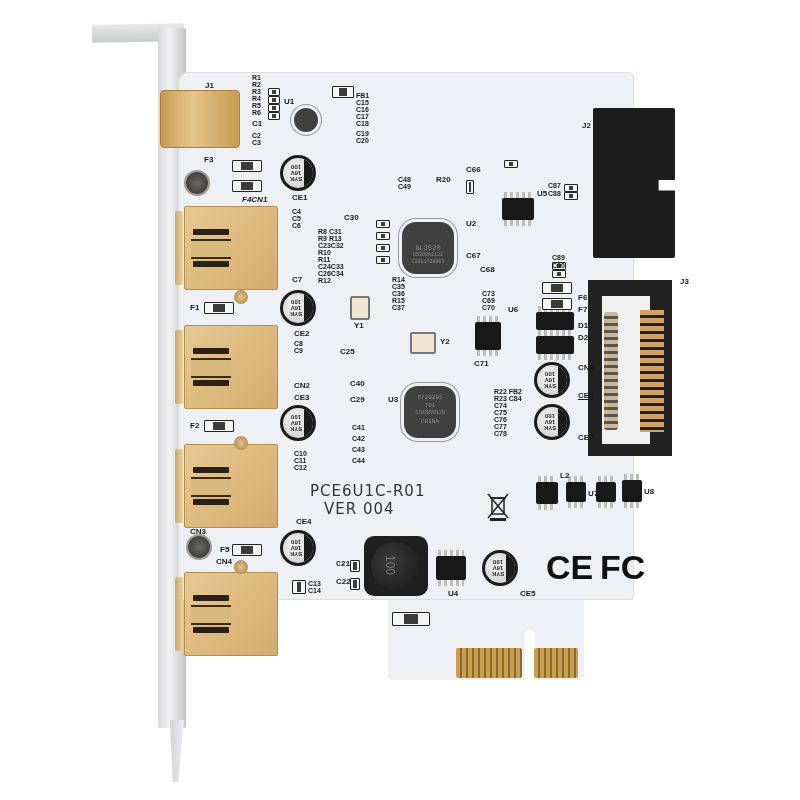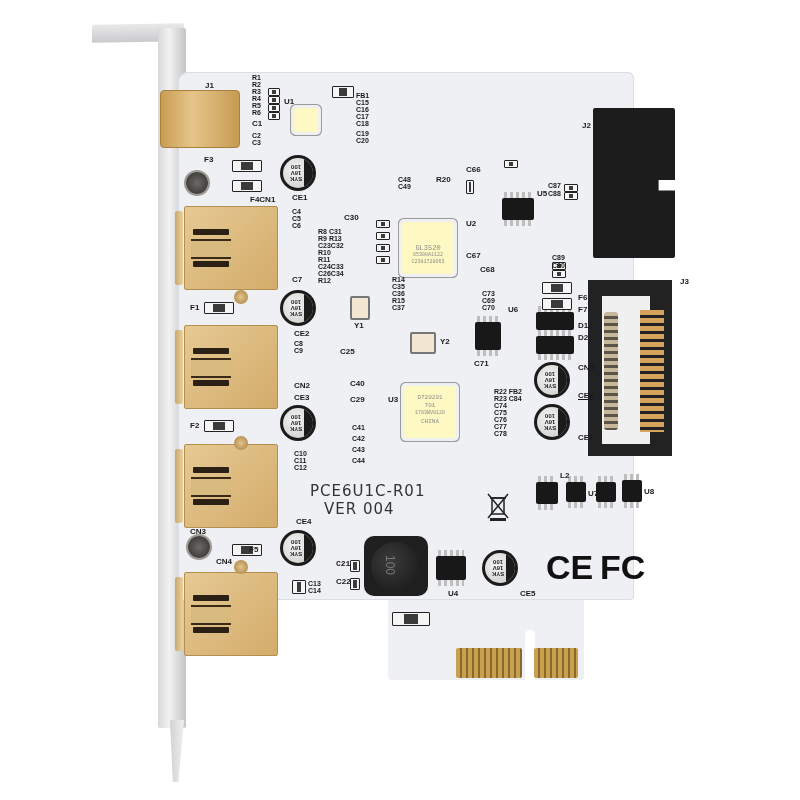"F4CN1" div.abs { font-style: none -> italic; left: 250px -> 242px }
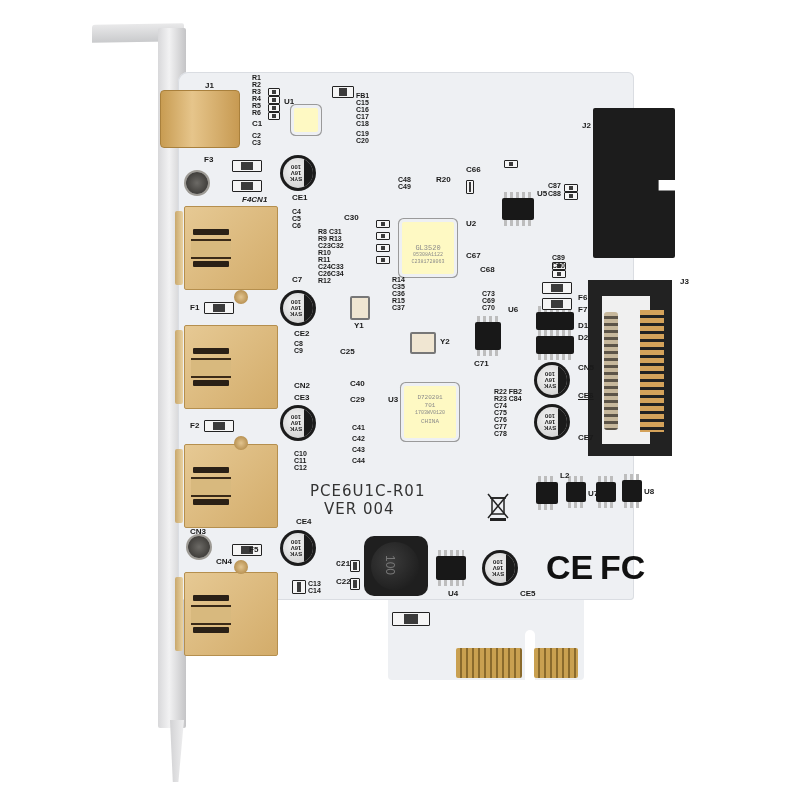"GL3520" .chip { background: #fef9c3 -> #404040; border-radius: 2px -> 14px }
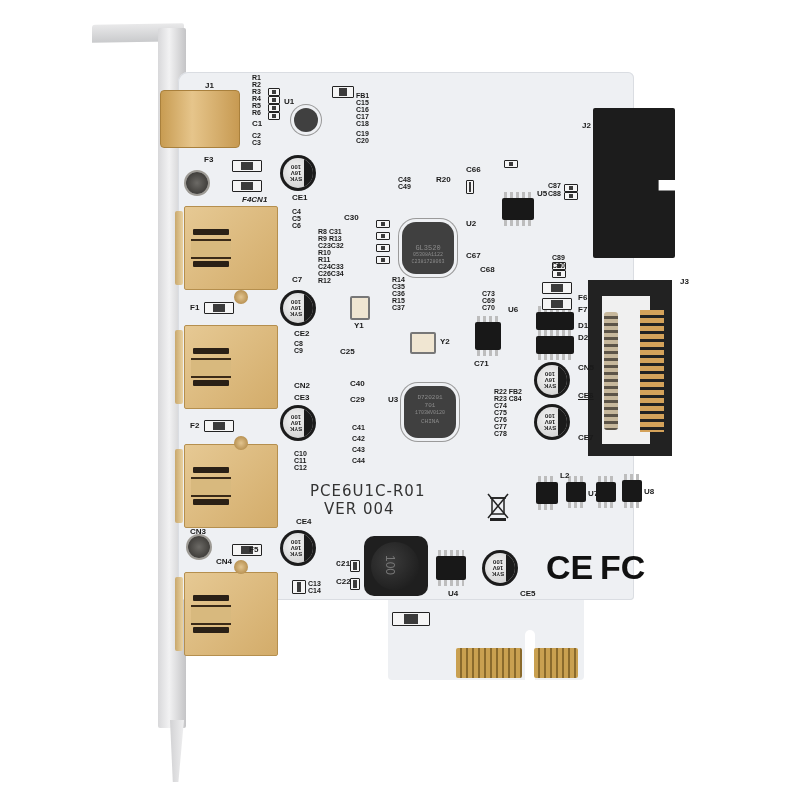"F5" div.abs { margin-left: 29px -> none }
